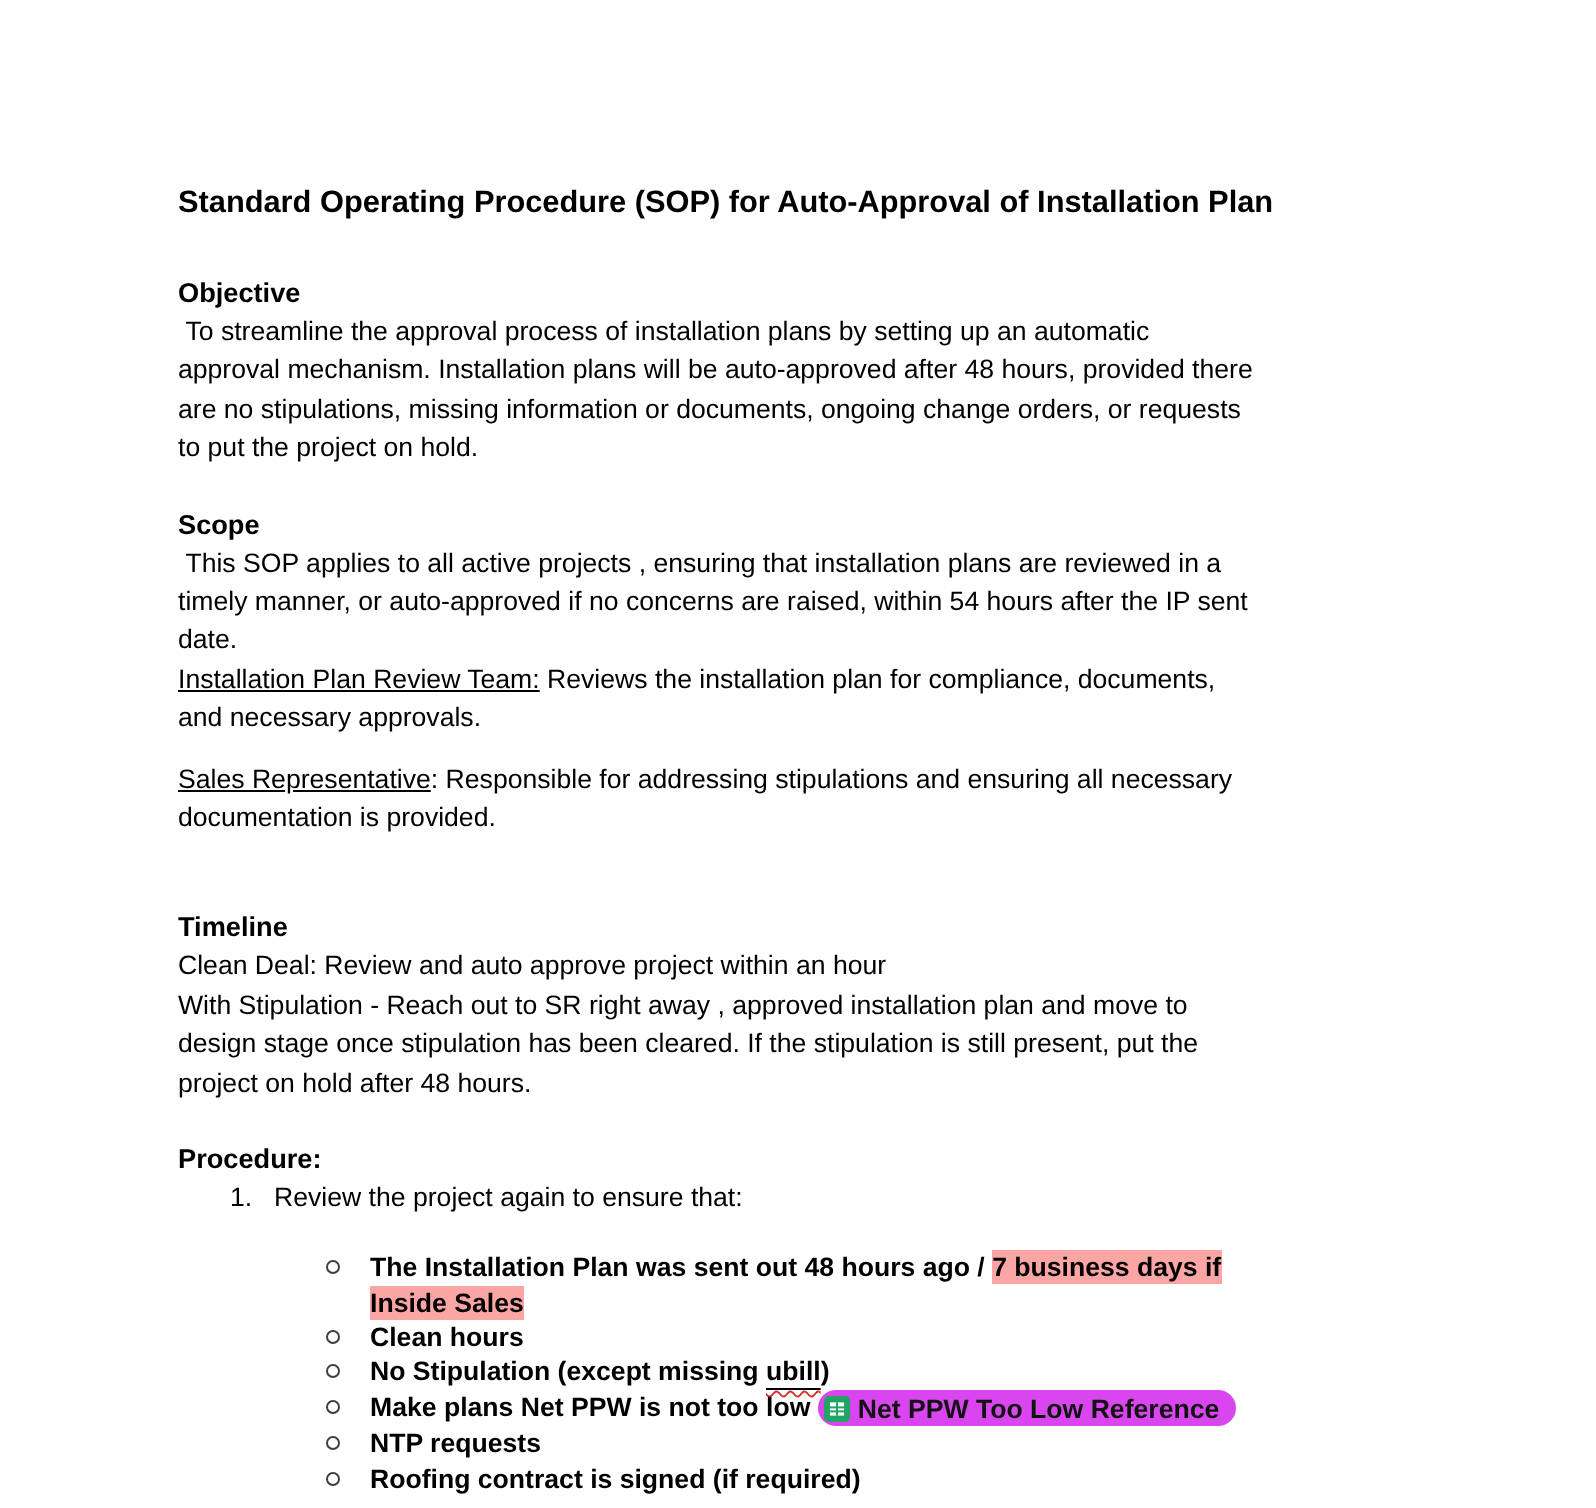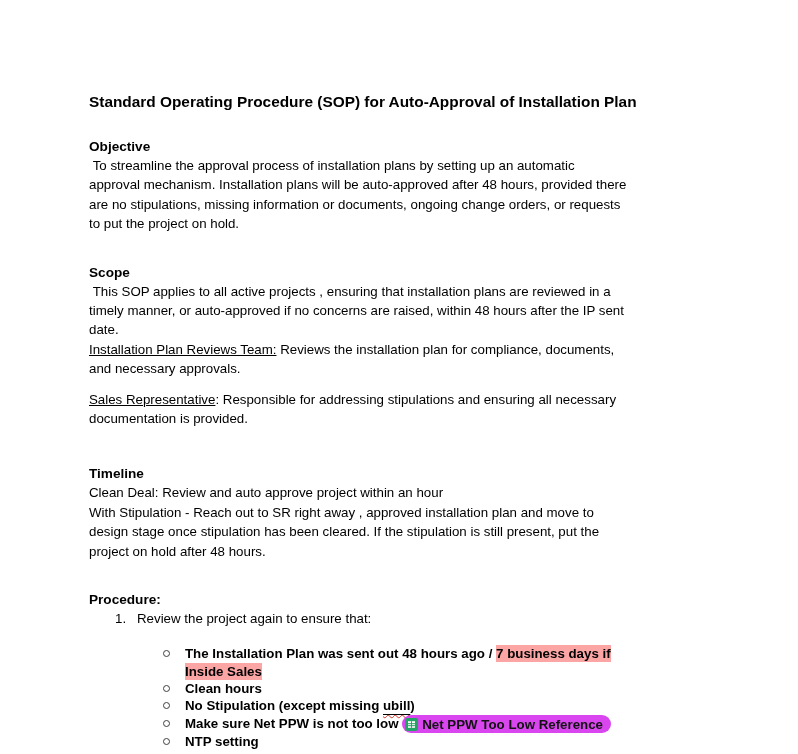"Scope" .mt19 { margin-top: 29px -> 19px }
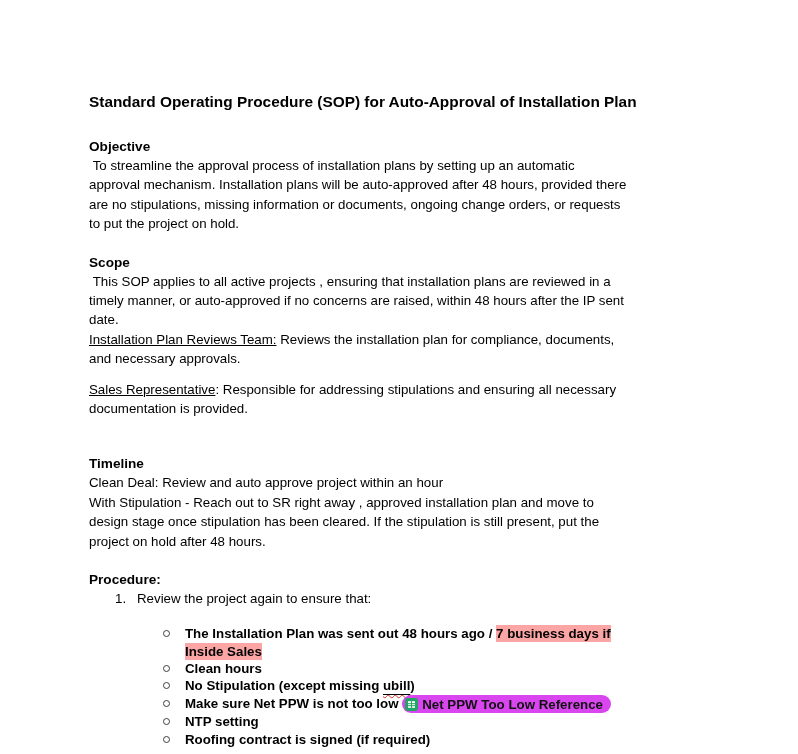"This SOP applies to all" p.body-p { text: 48 -> 54 }
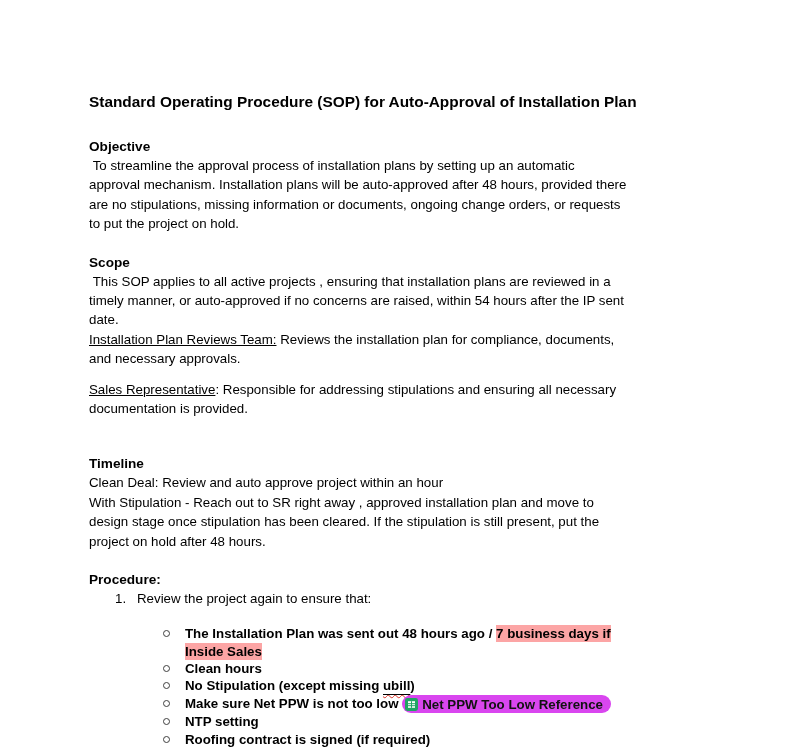"Installation Plan Reviews Team:" span.role-underline { text: Reviews -> Review }
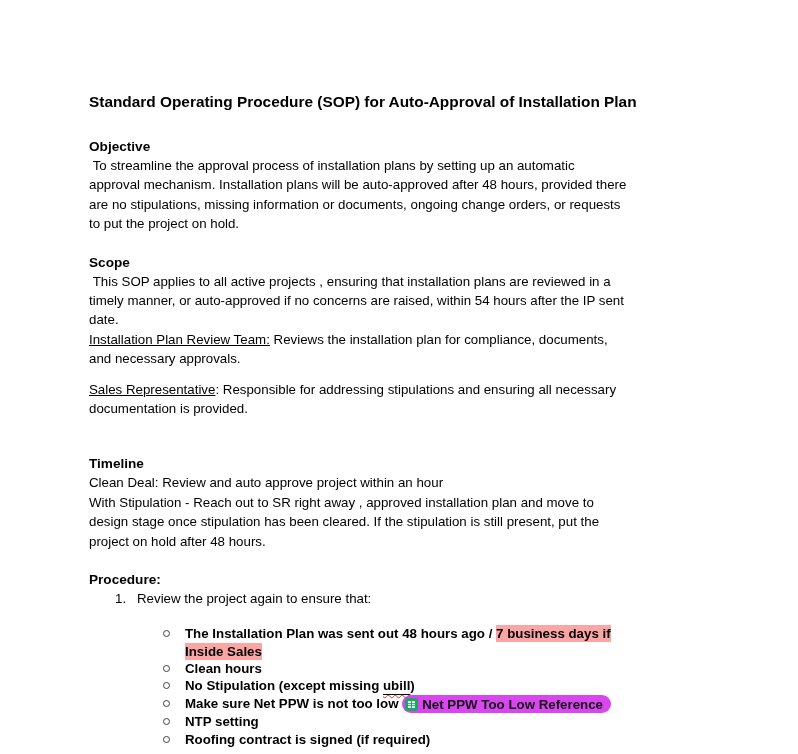"Make sure Net PPW is" span { text: sure -> plans }
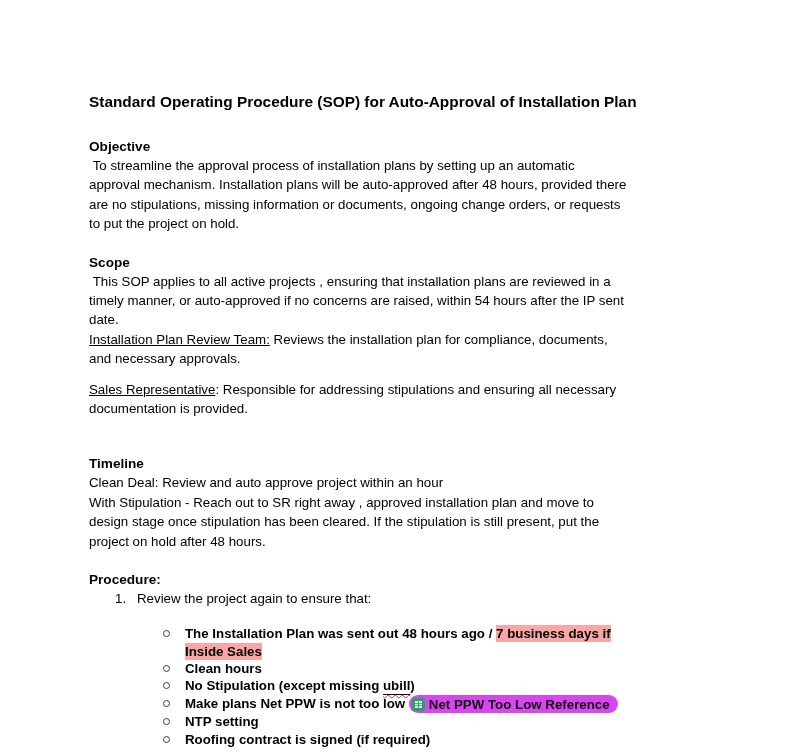"NTP setting" span { text: setting -> requests }
